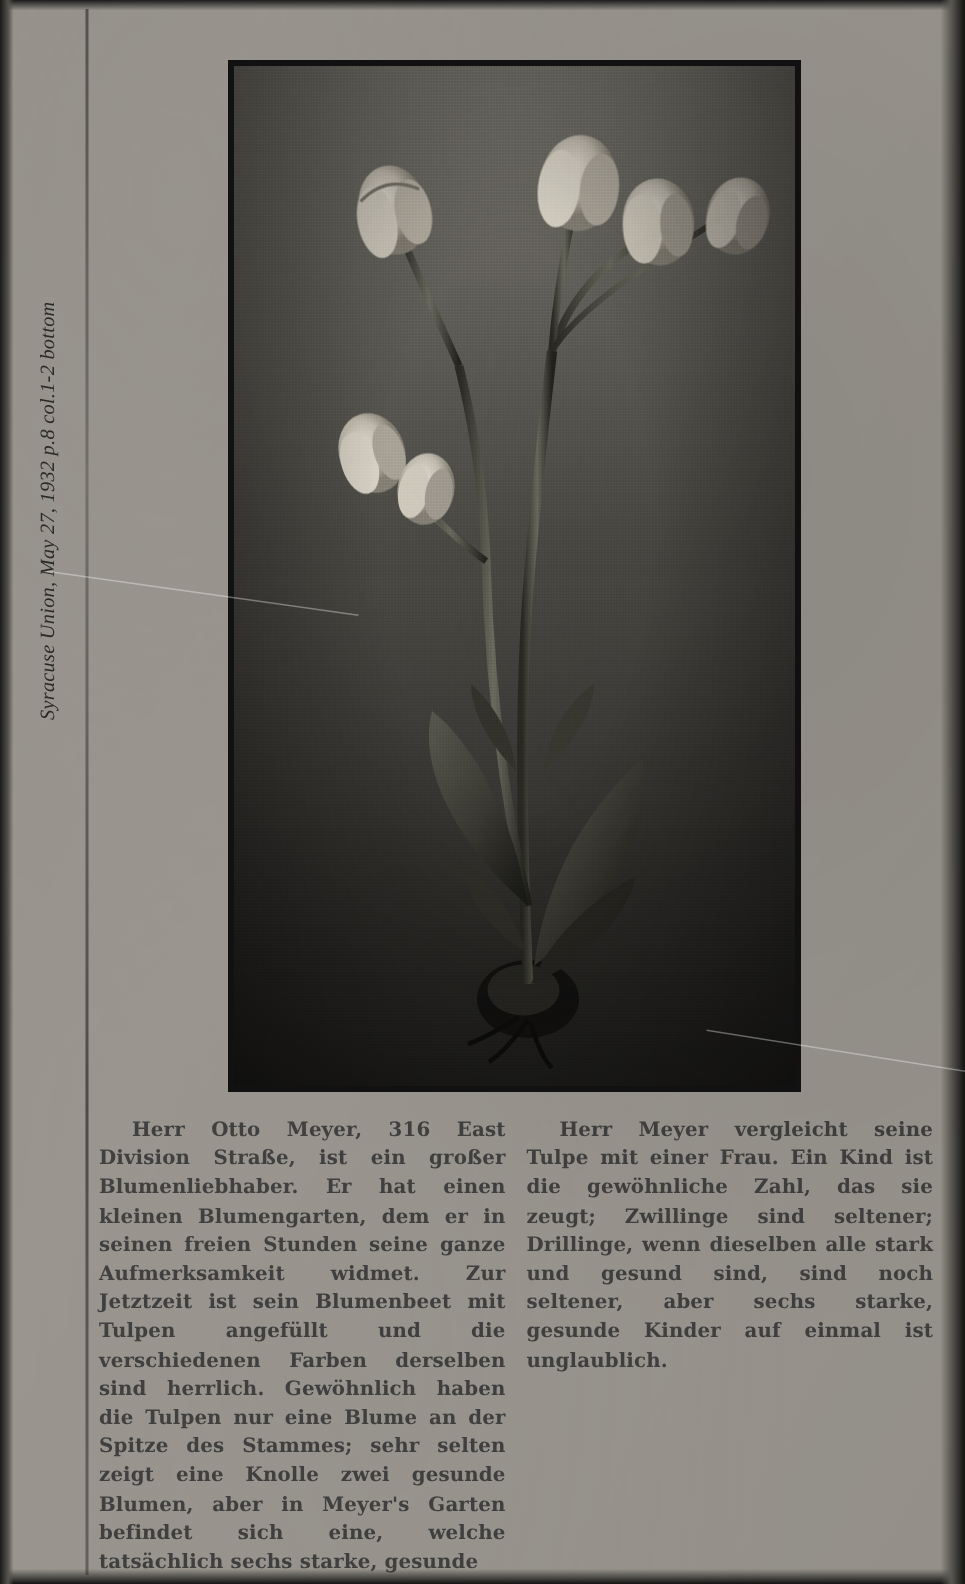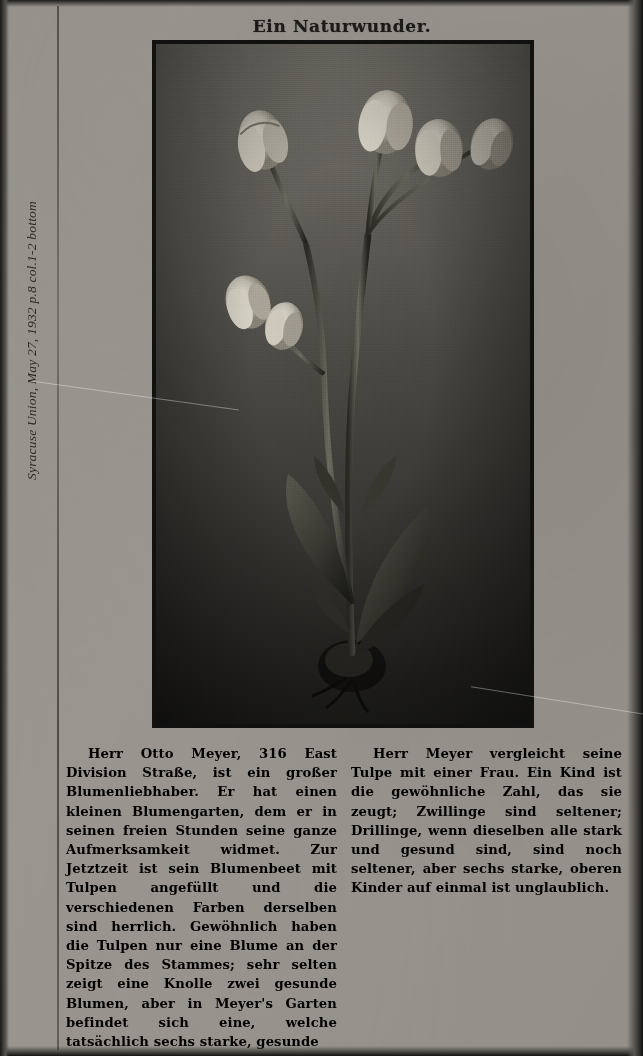"Ein Naturwunder." div.headline { html: <div>Ein Naturwunder.</div> -> none }
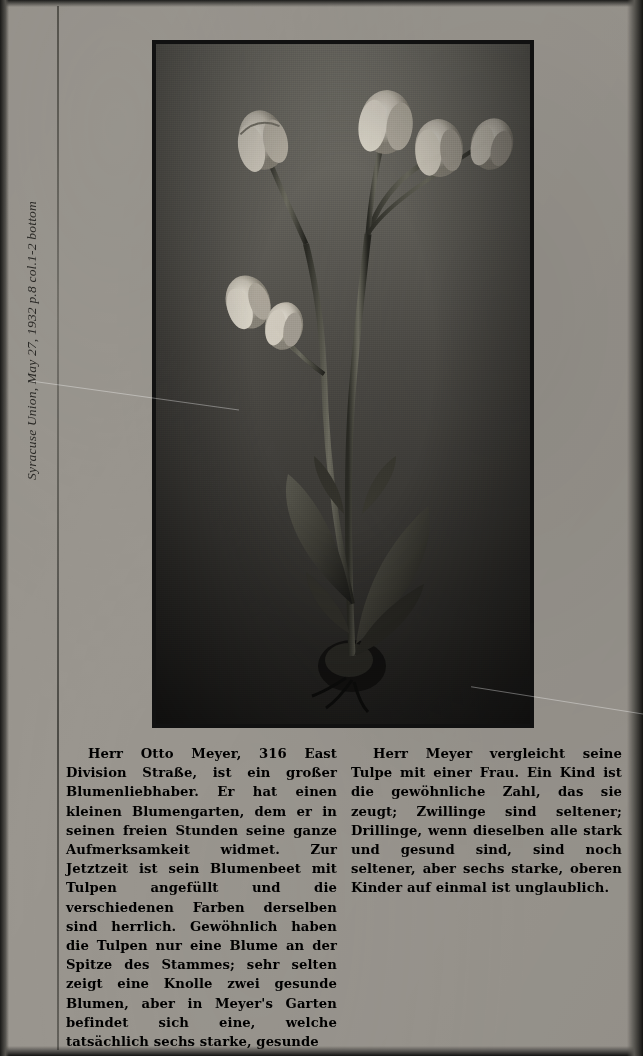"Herr Otto Meyer, 316 East" .col { color: #000000 -> #404040 }
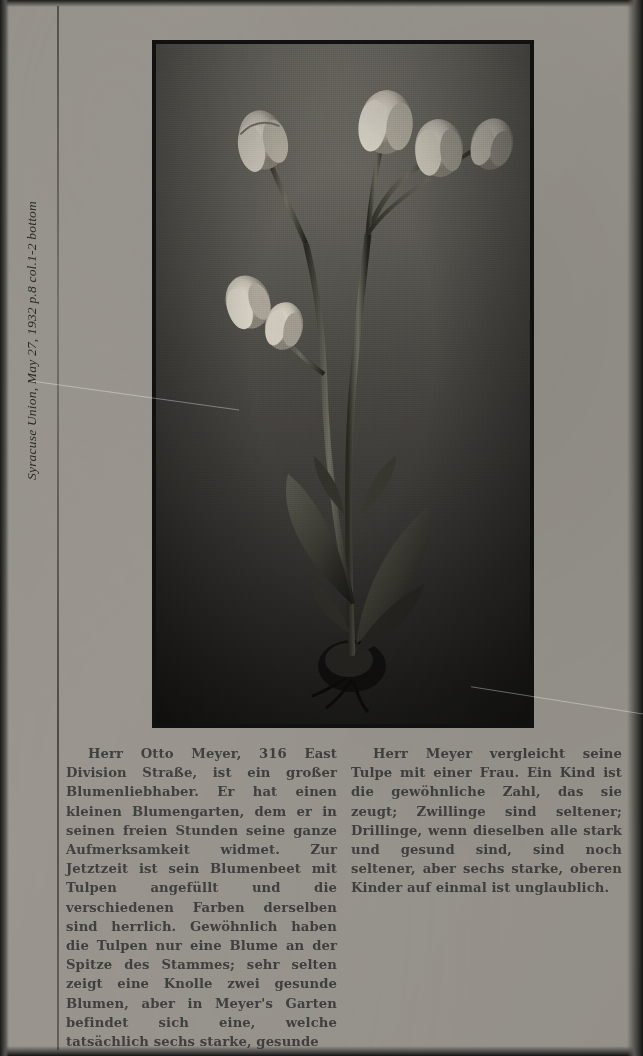"Herr Meyer vergleicht seine Tulpe" p.indent { text: oberen -> gesunde }
